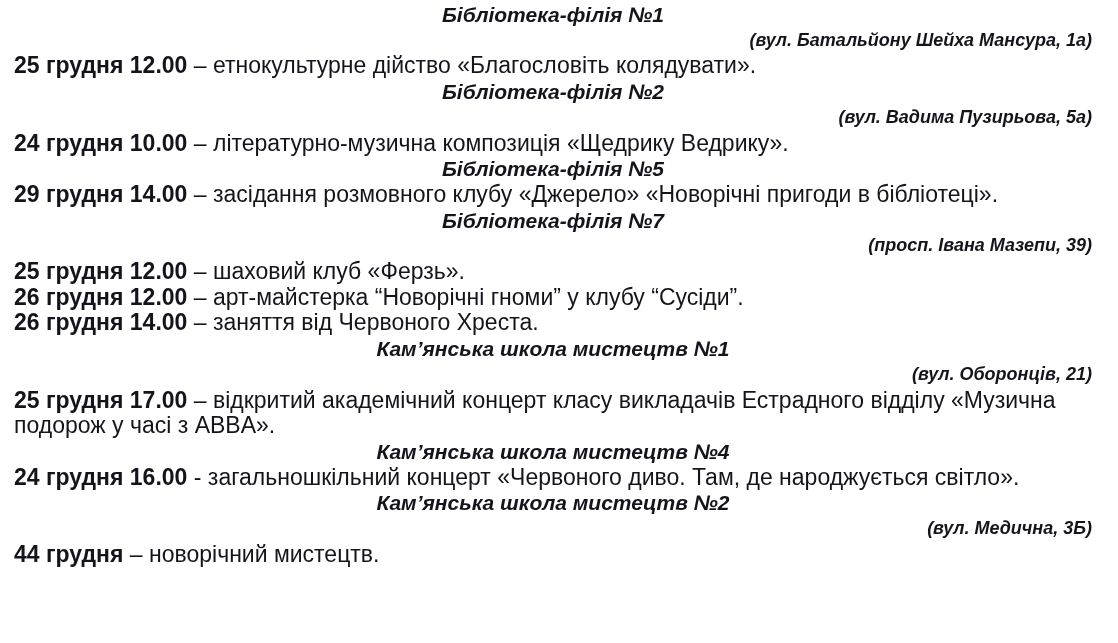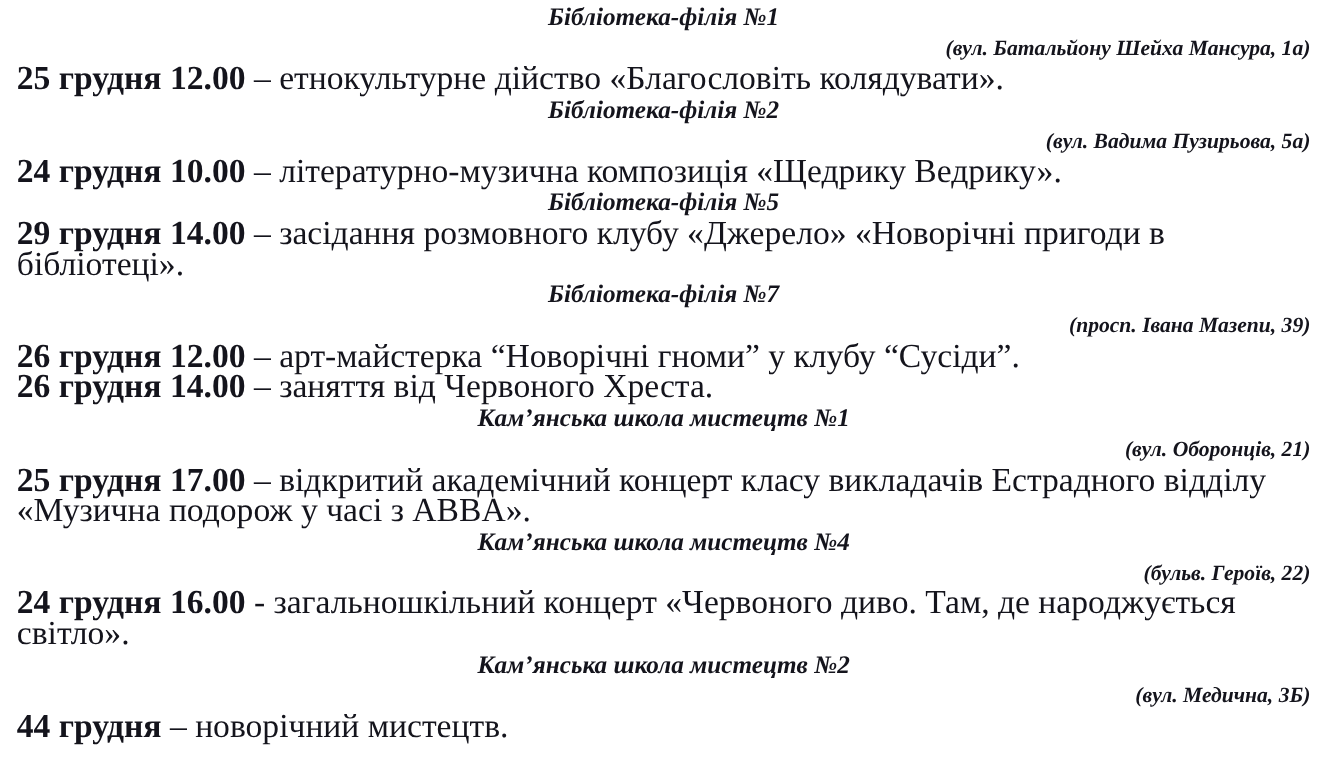"Бібліотека-філія №1" .page { font-family: Liberation Serif, serif -> Liberation Sans, sans-serif }
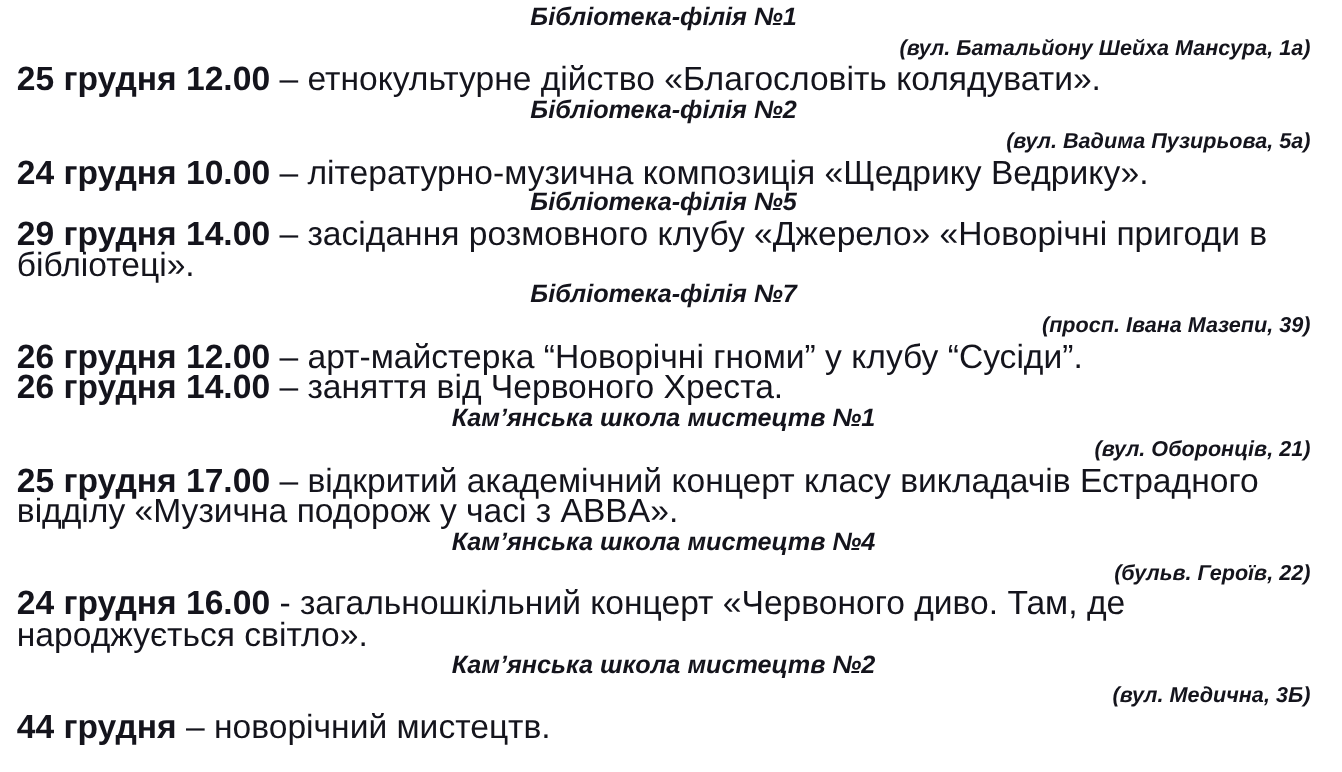"25 грудня 12.00 – етнокультурне" .event { font-size: 28px -> 23px }
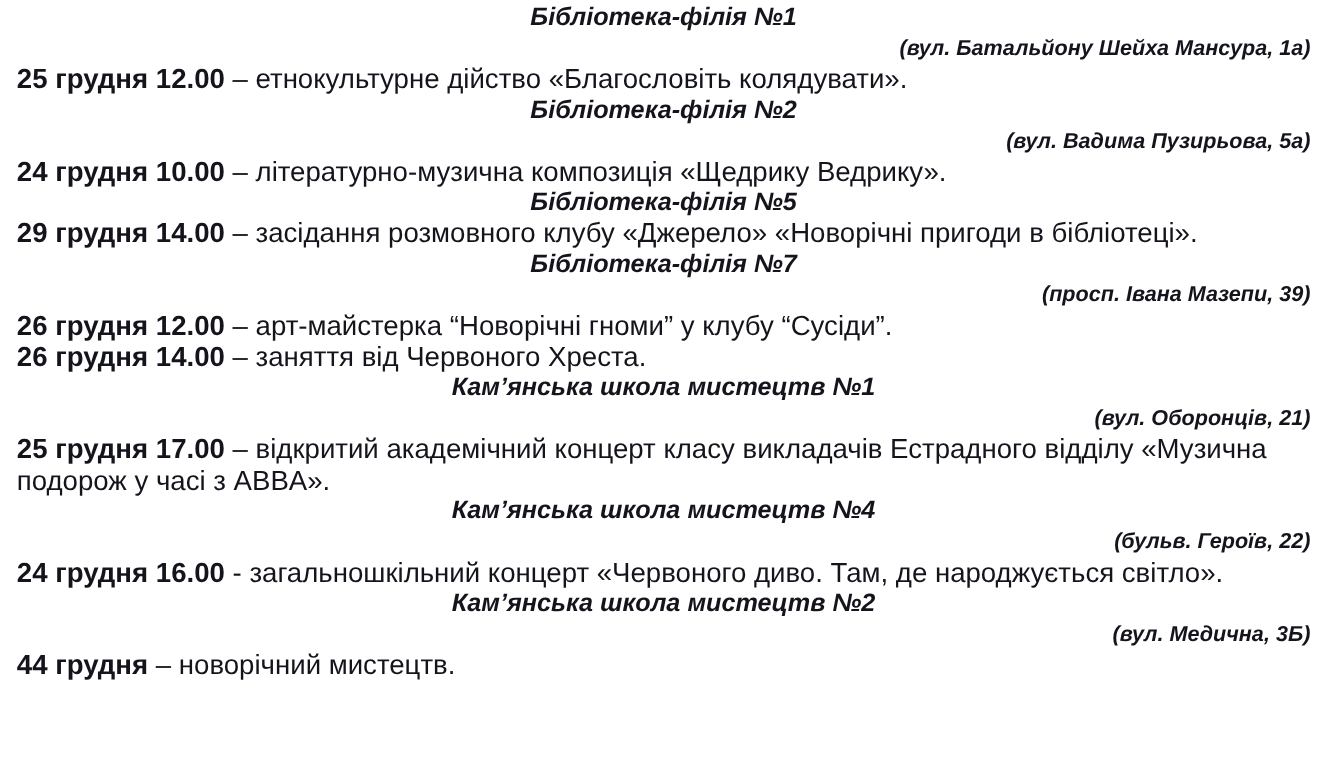"25 грудня 12.00 – шаховий" p.event { html: none -> <p><span>25 грудня 12.00</span> <span>– шаховий клуб «Ферзь».</span></p> }
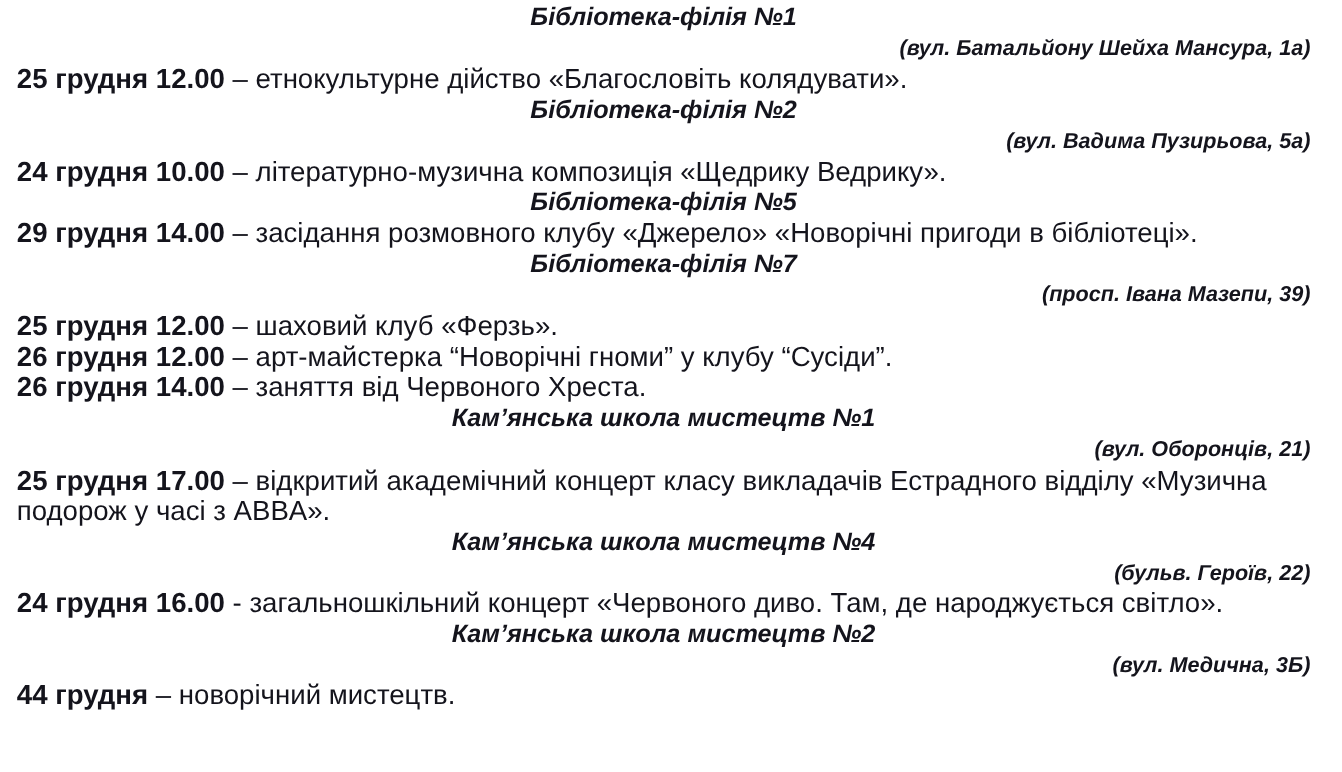"(бульв. Героїв, 22)" p.addr { html: <p>(бульв. Героїв, 22)</p> -> none }
